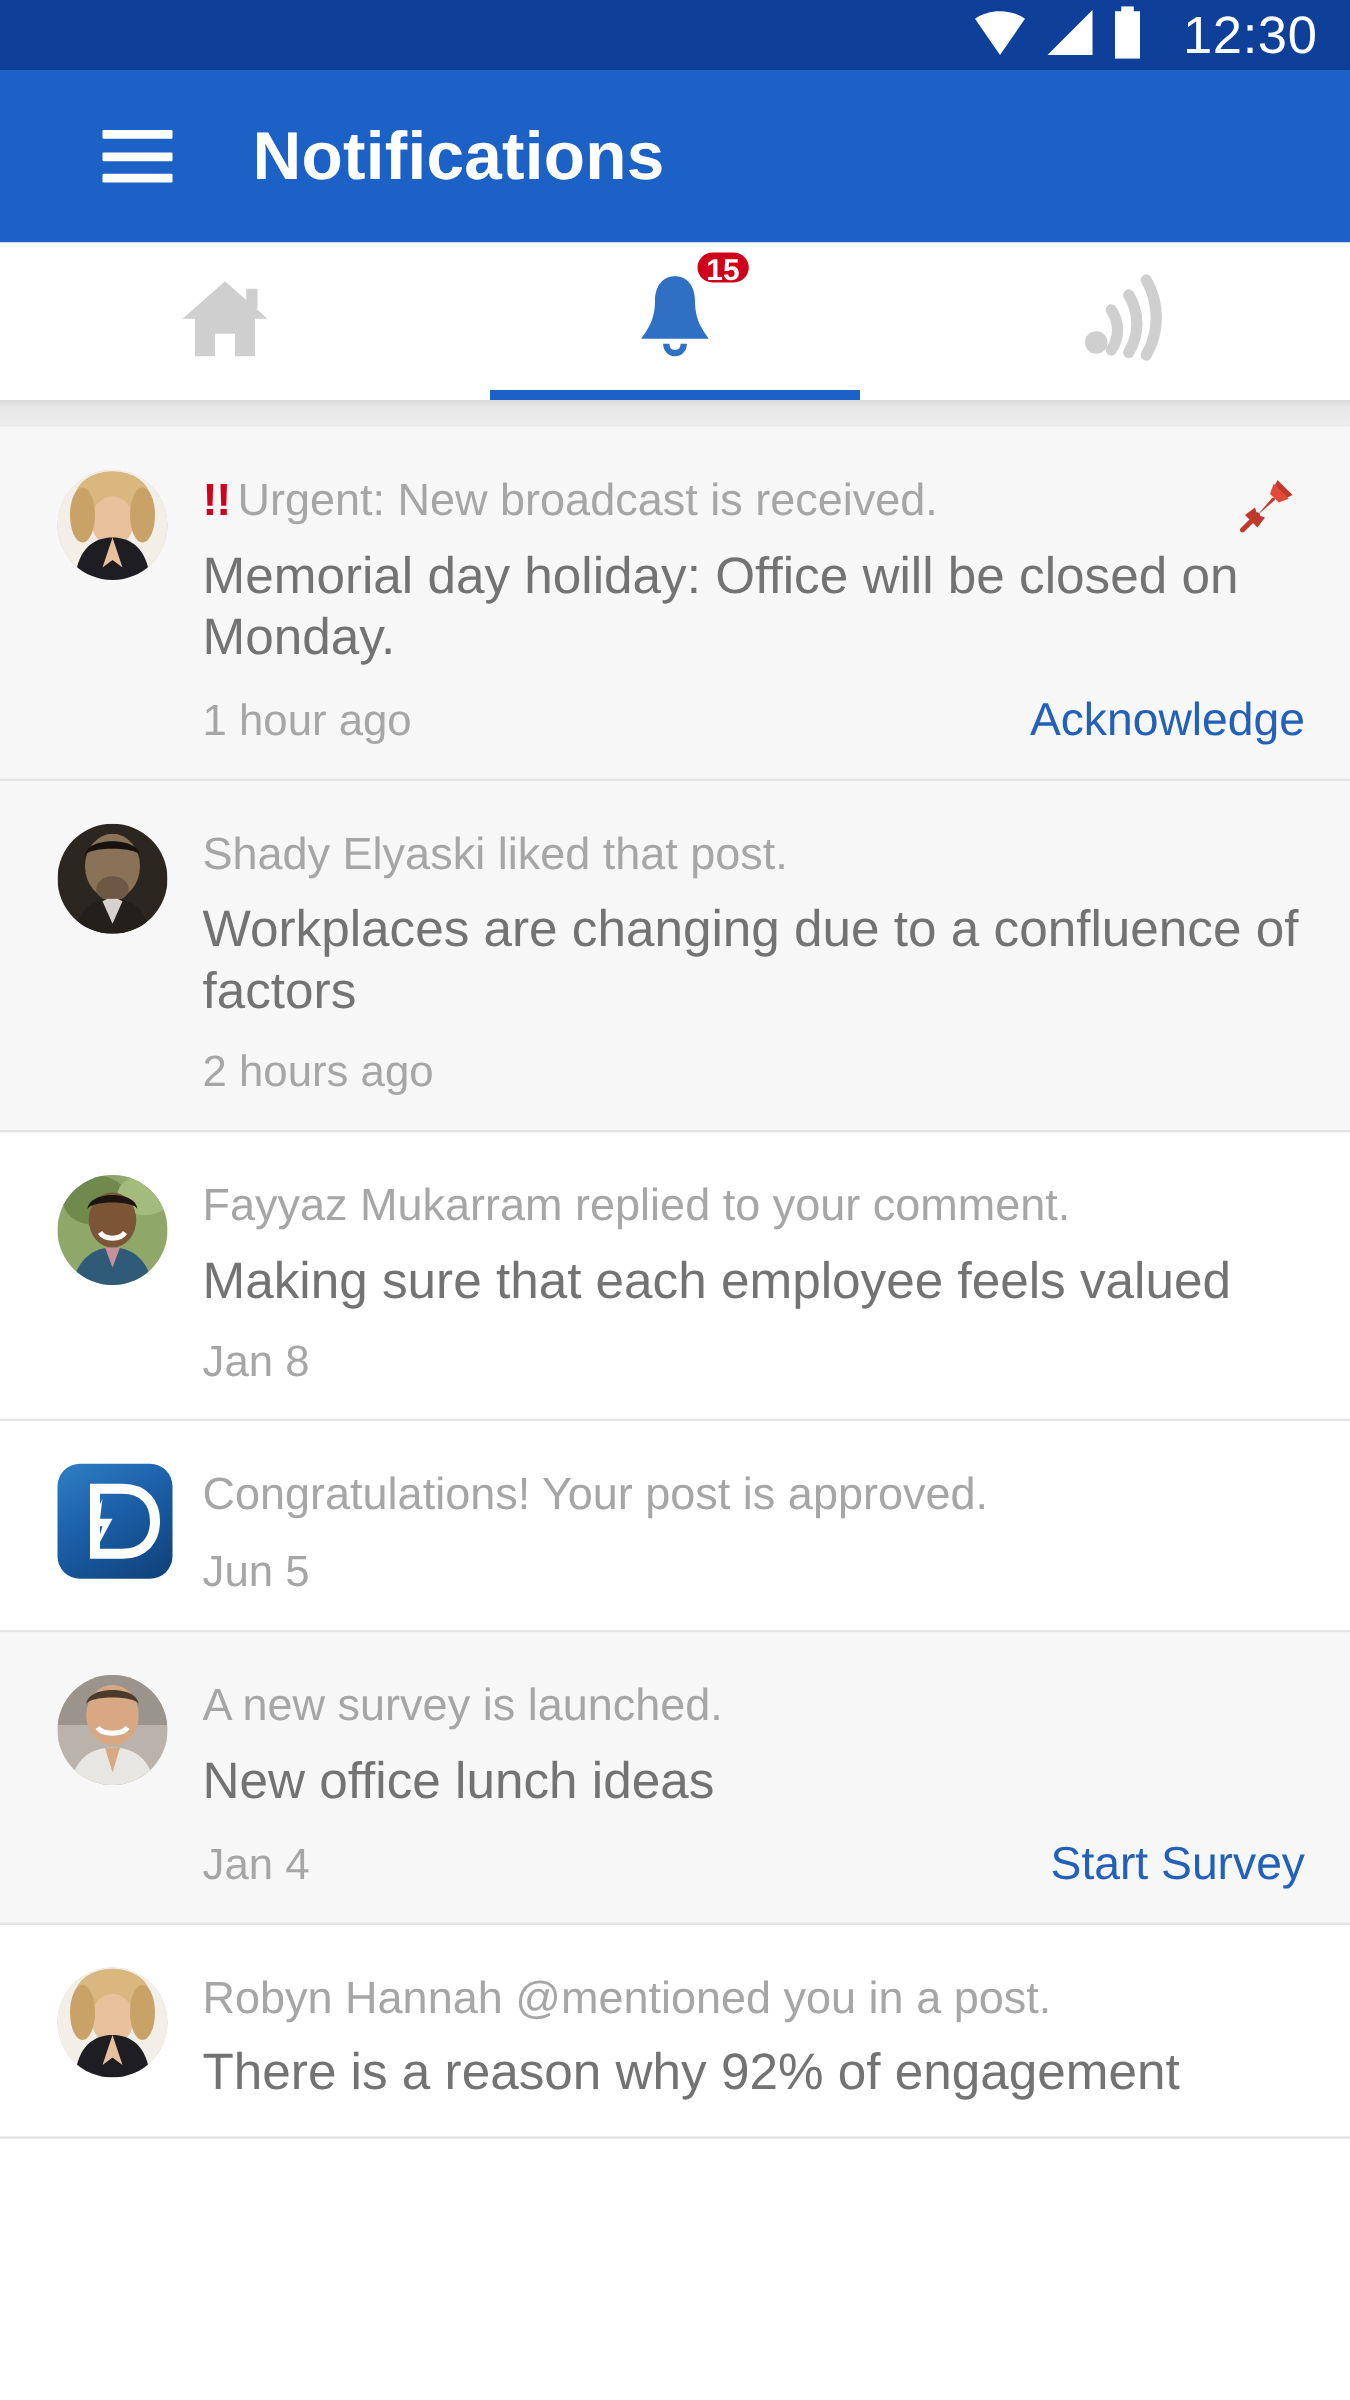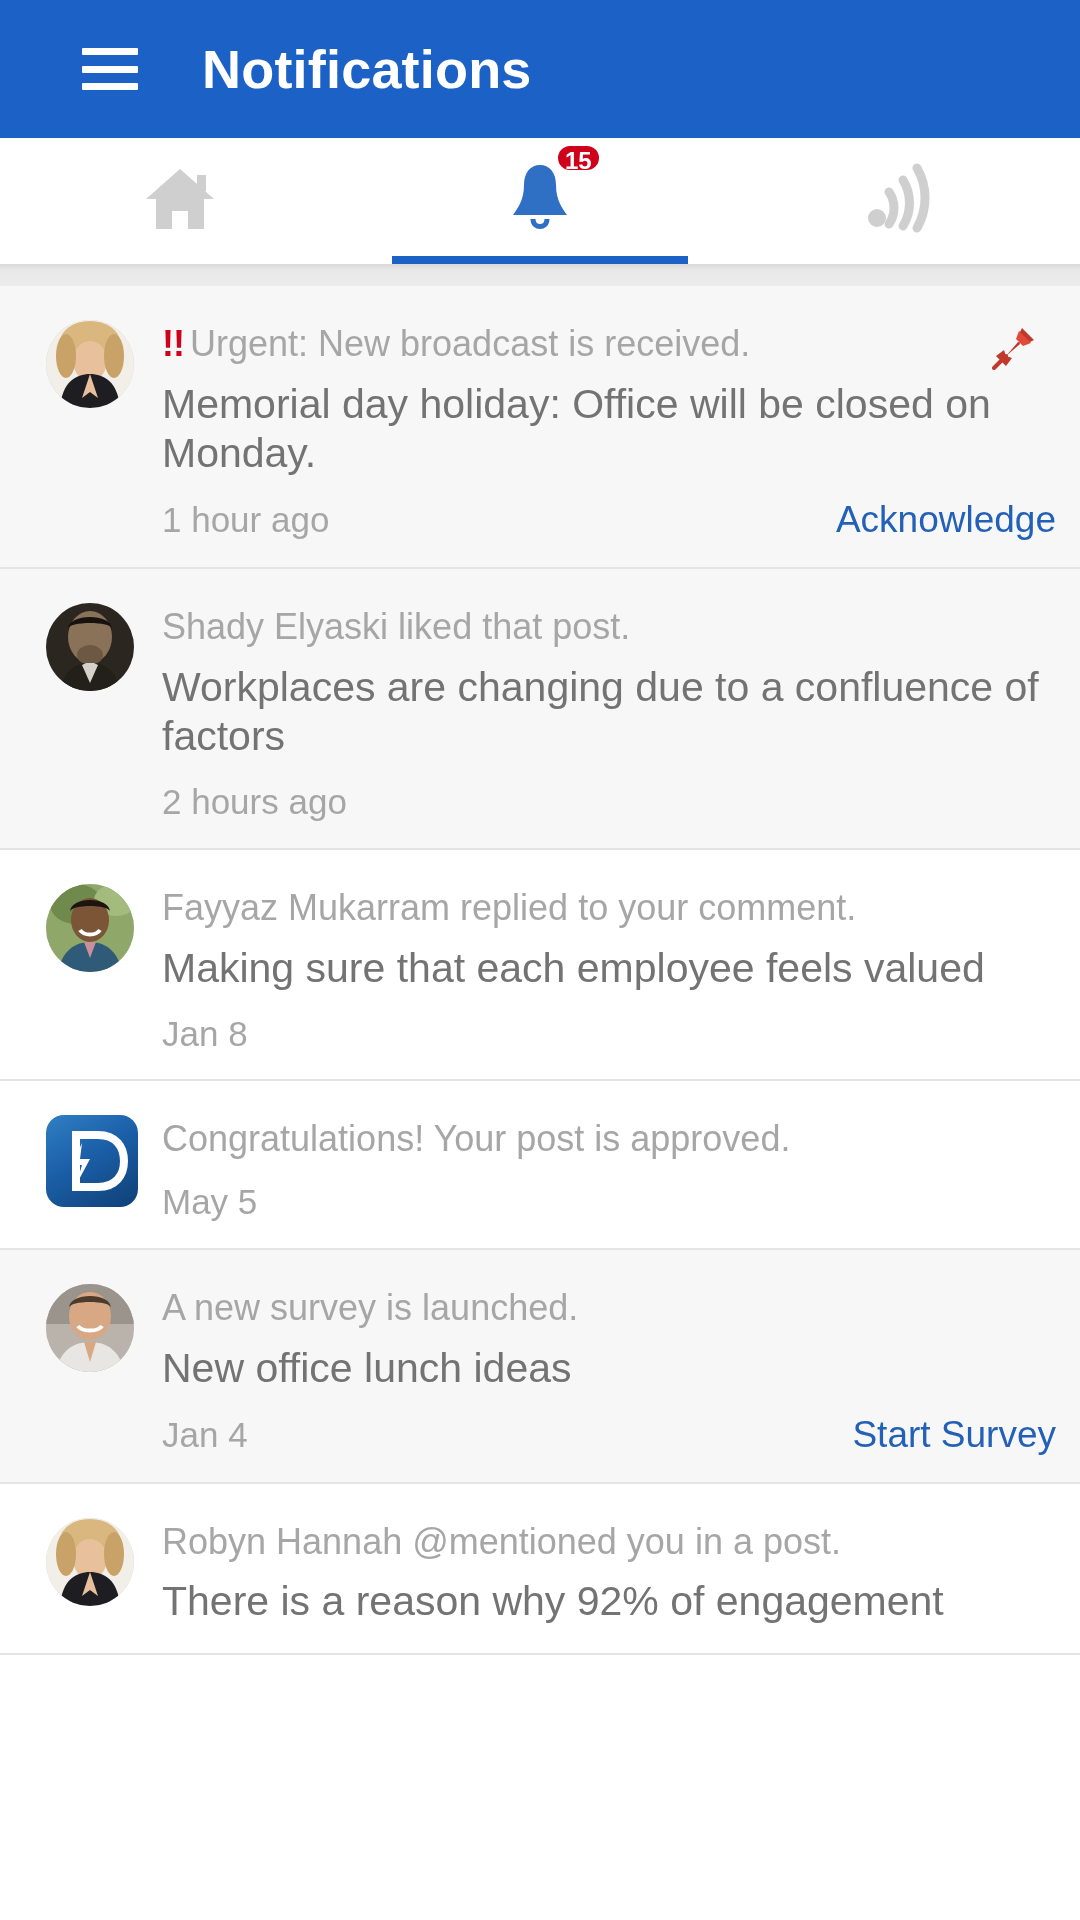"12:30" div.statusbar { html: none -> <div> <div> <span> <svg> <path></path> </svg> </span> <span> <svg> <path></path> </svg> </span> <span> <svg> <rect></rect> <rect></rect> </svg> </span> <span>12:30</span> </div> </div> }
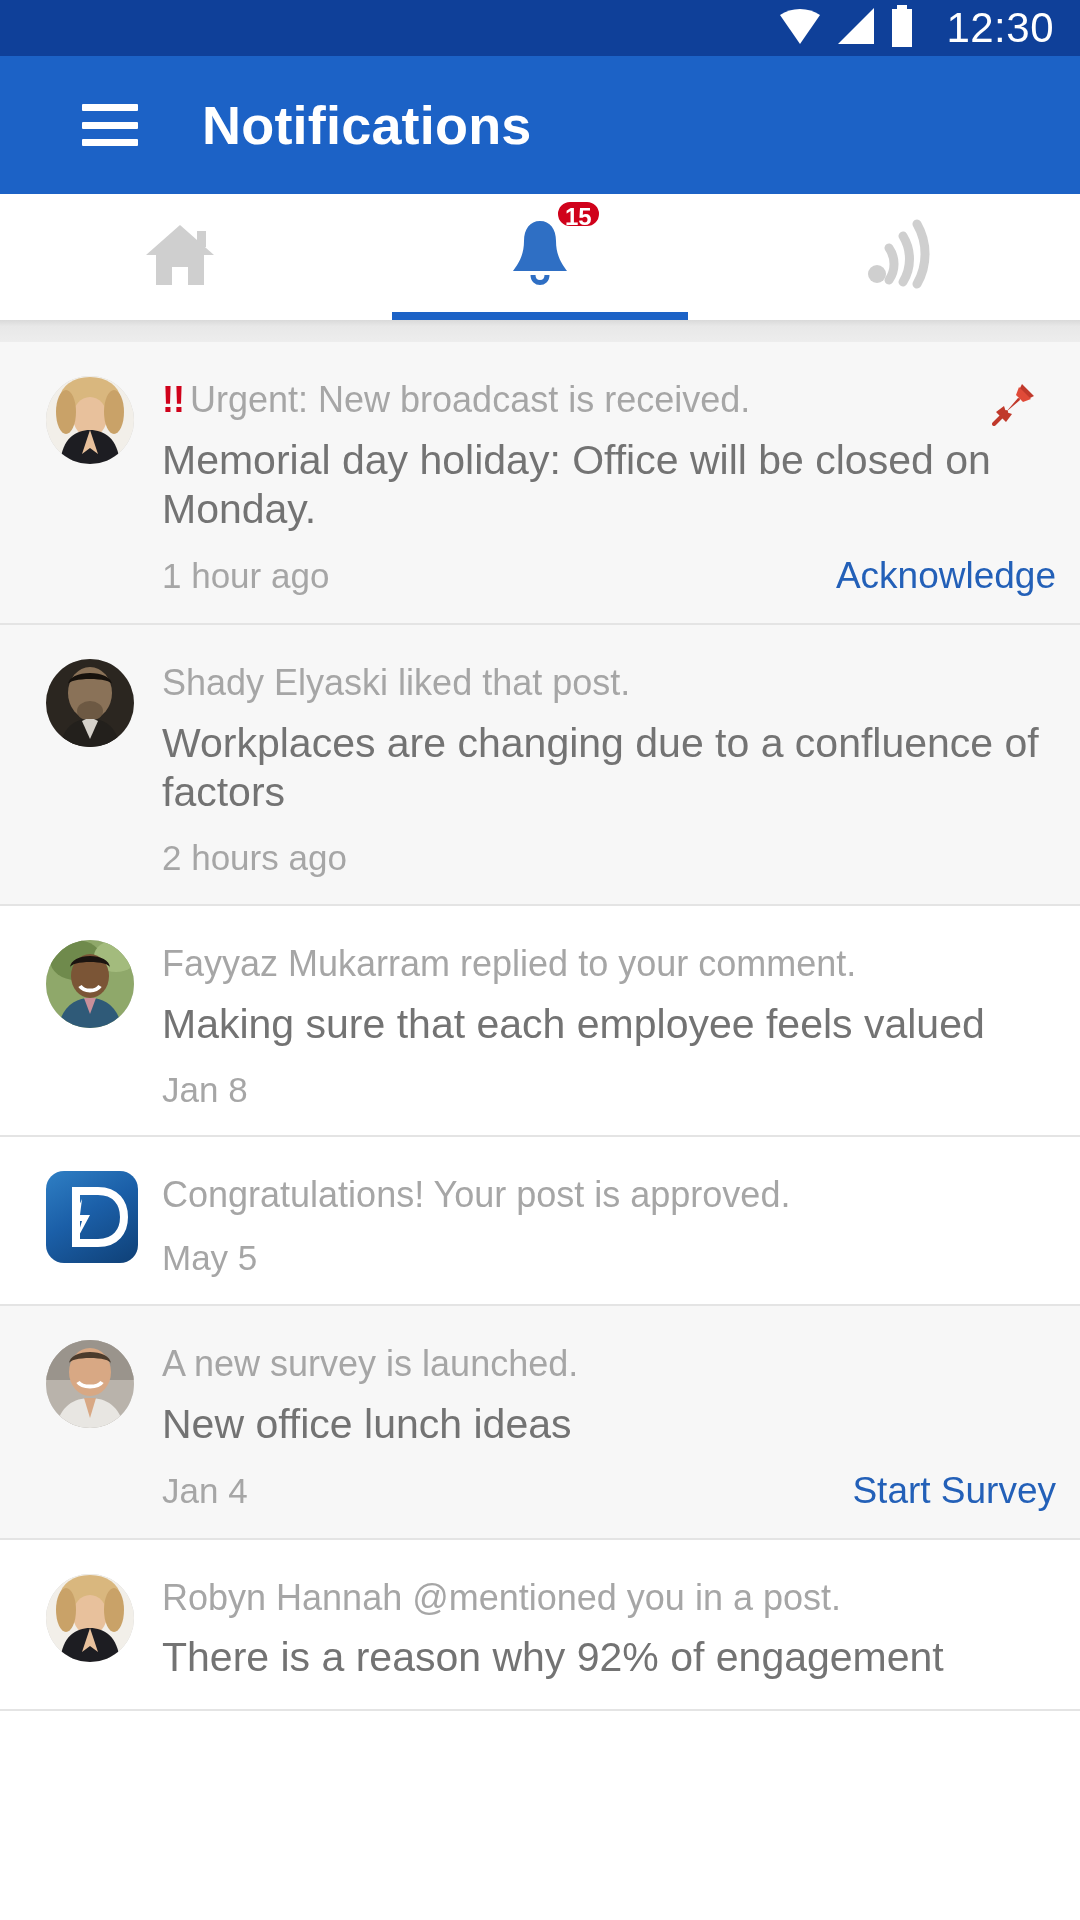"!! Urgent: New broadcast is" .n-item { padding: 34px 24px 26px 46px -> 34px 36px 26px 46px }
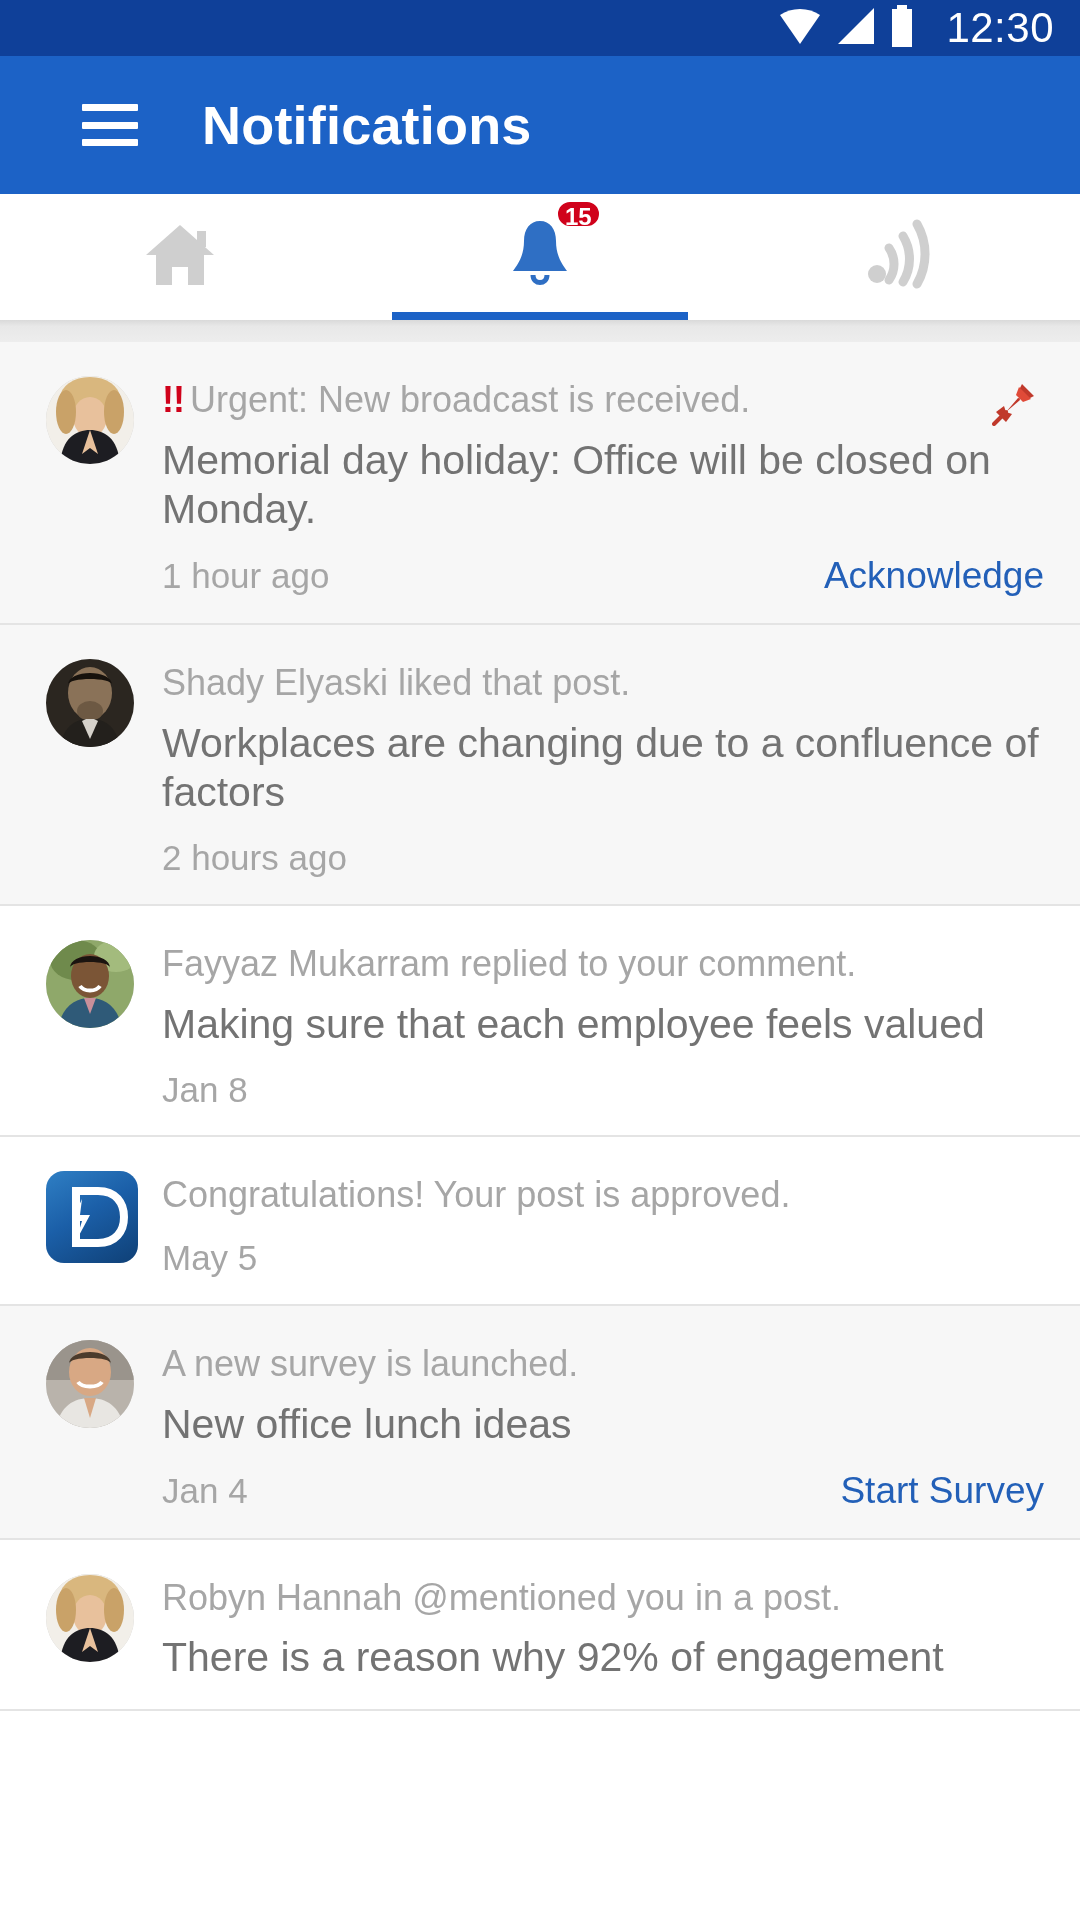"May 5" span.n-time { text: May -> Jun }
